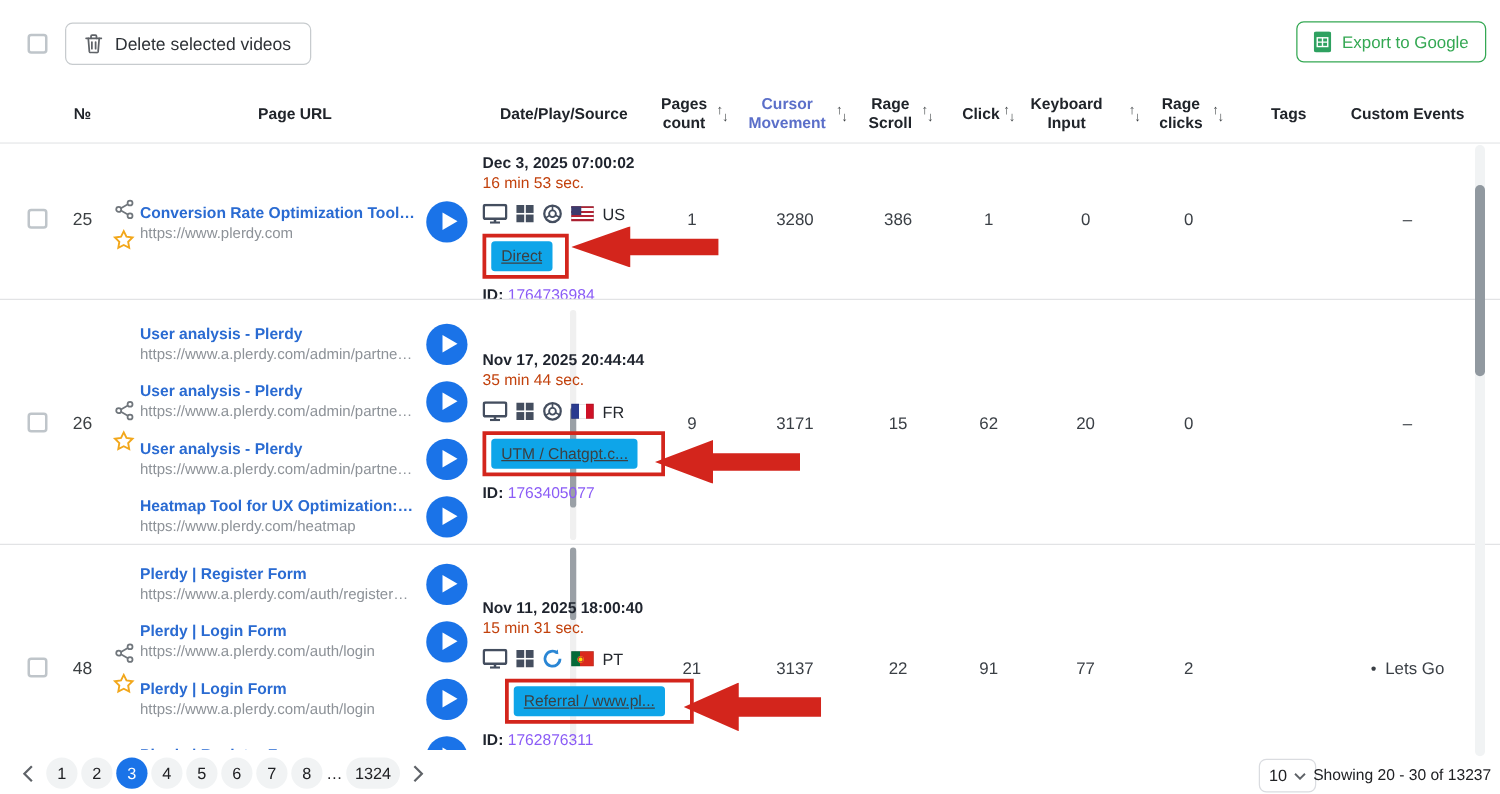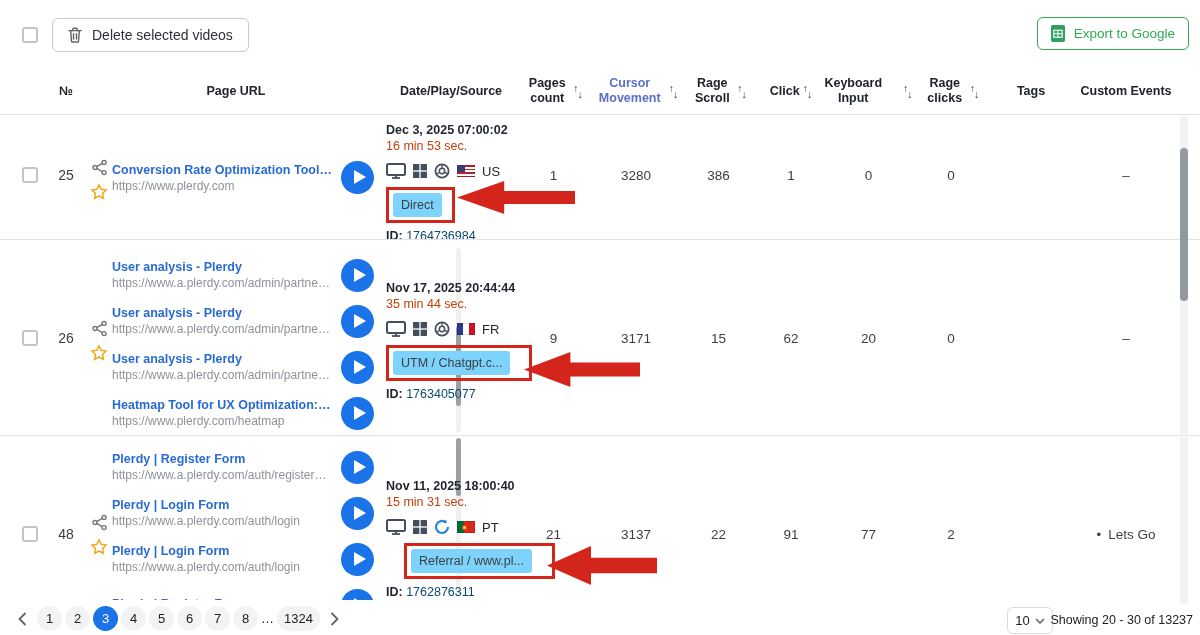"Direct" .badge { background: #7dd3fc -> #0ea5e9; text-decoration: none -> underline }
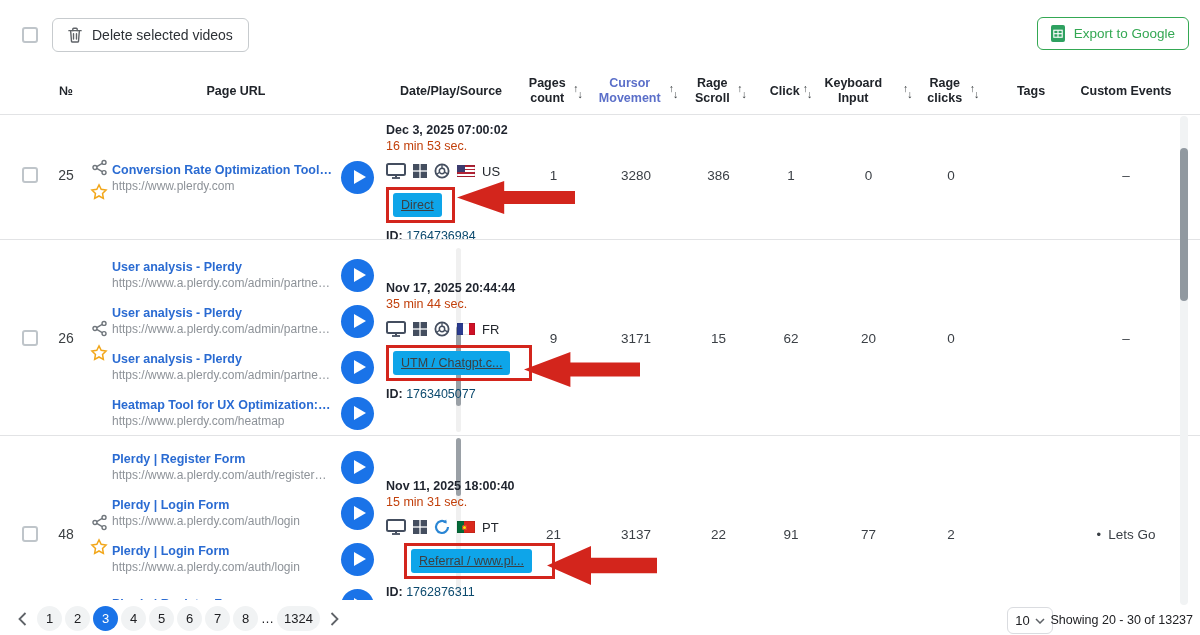"1764736984" .idval { color: #0c4a6e -> #8b5cf6 }
